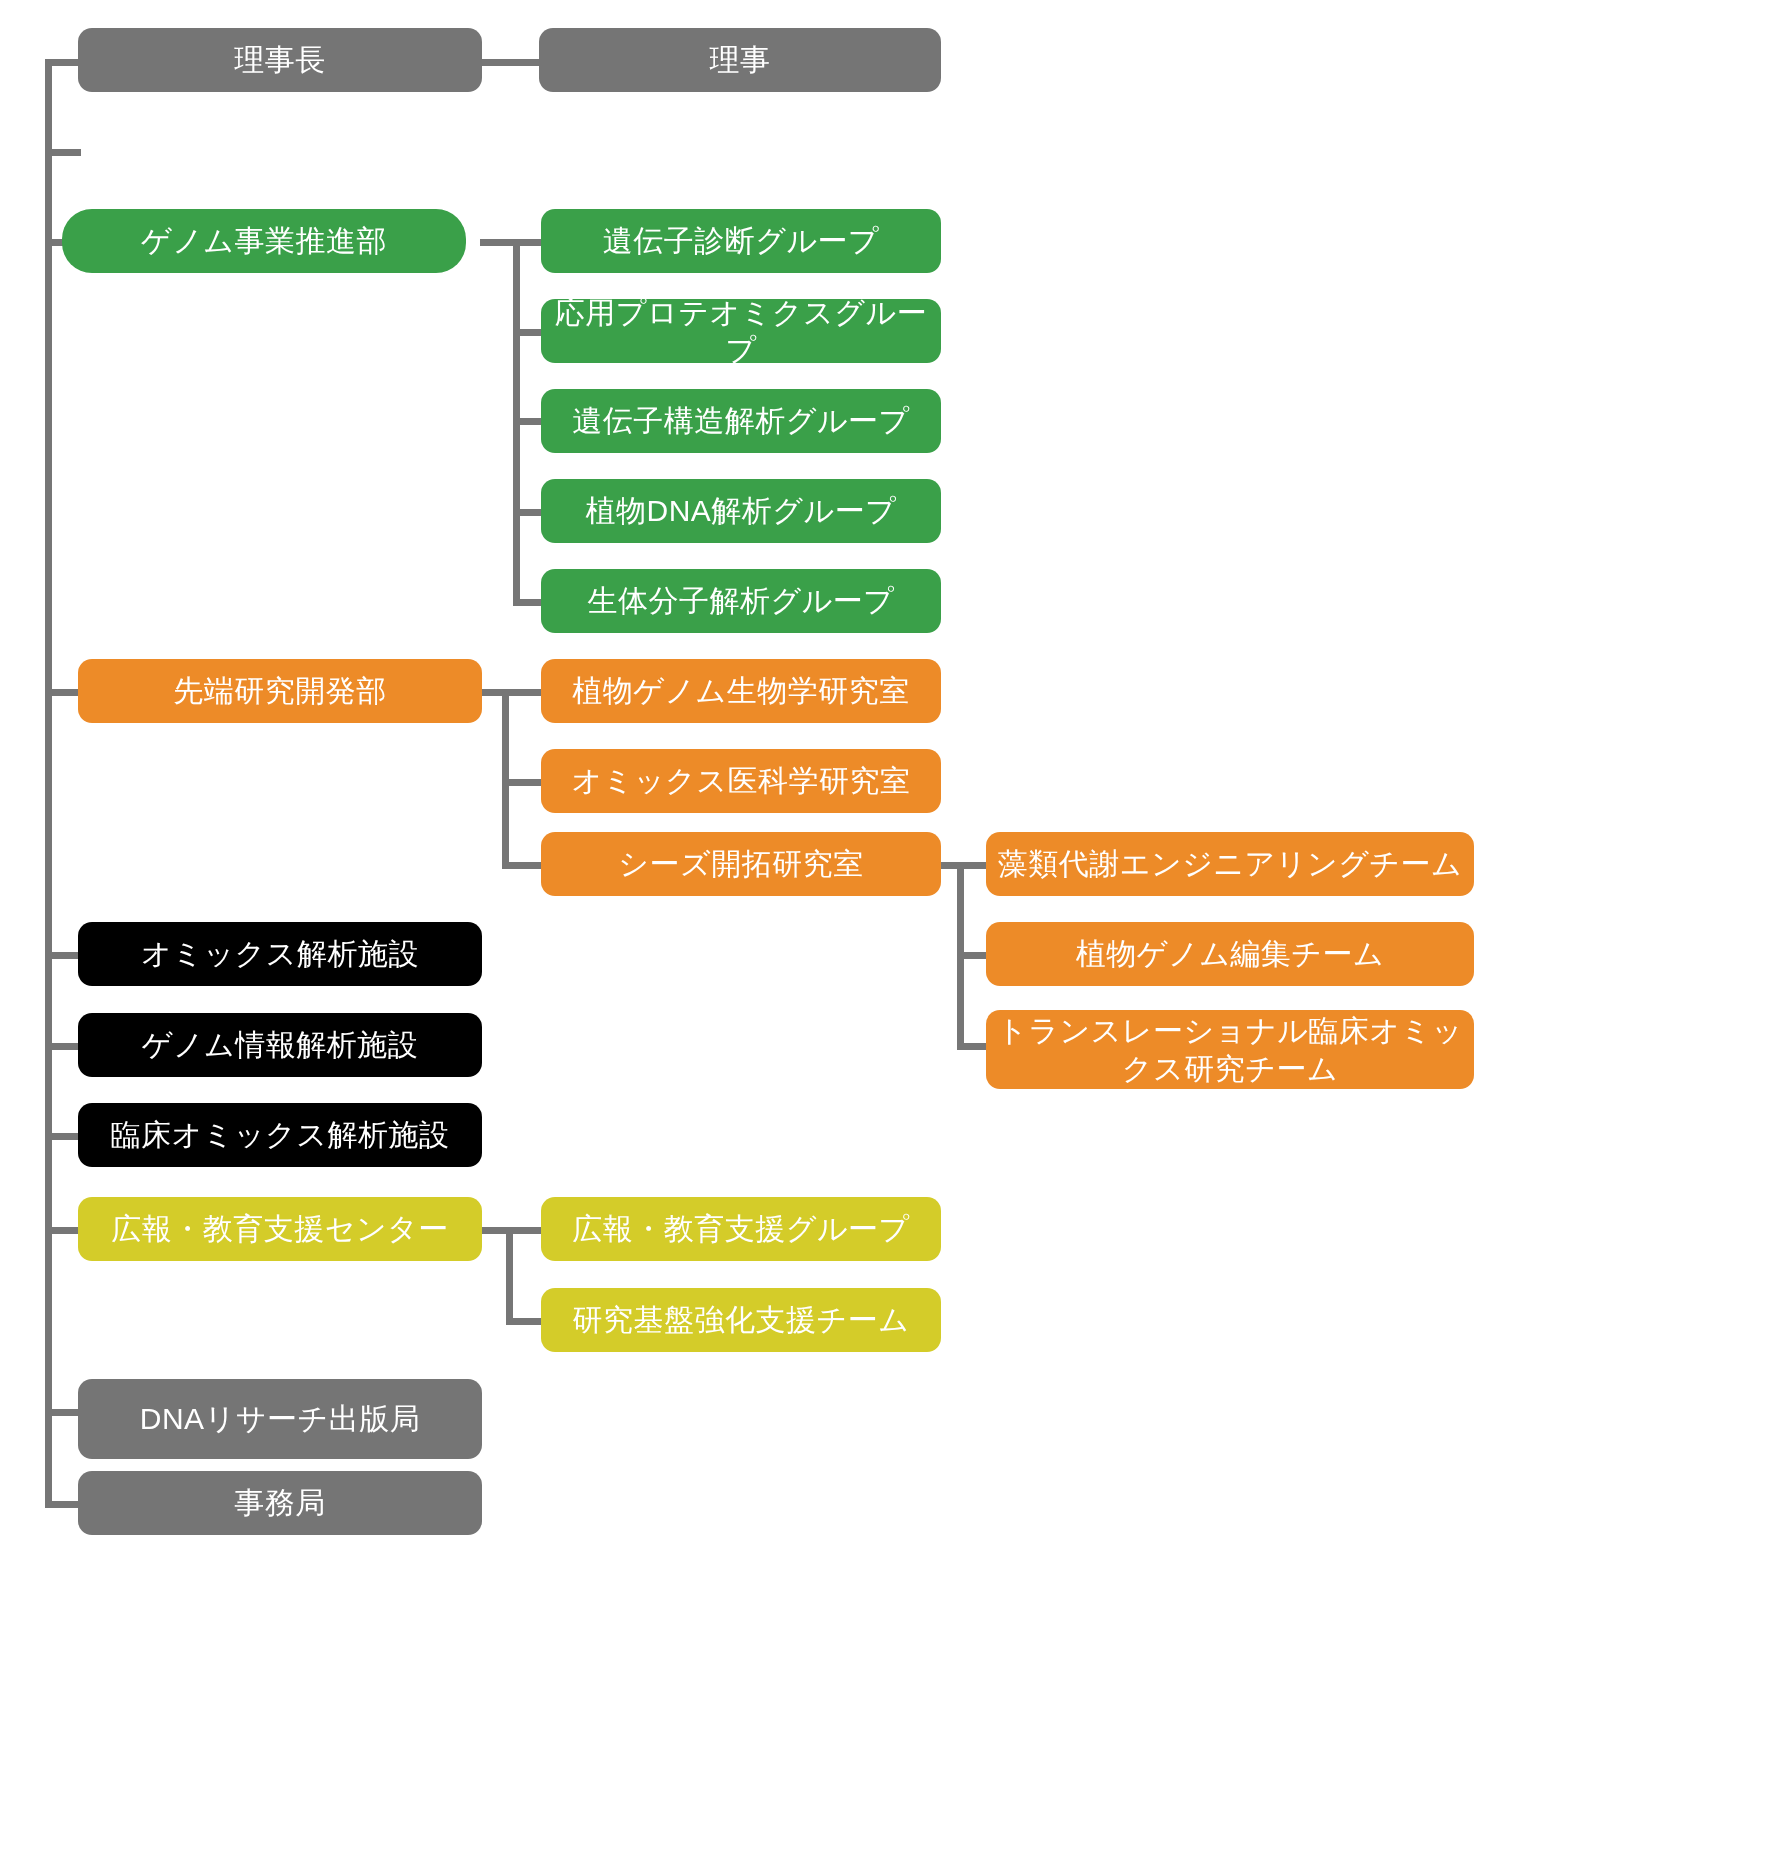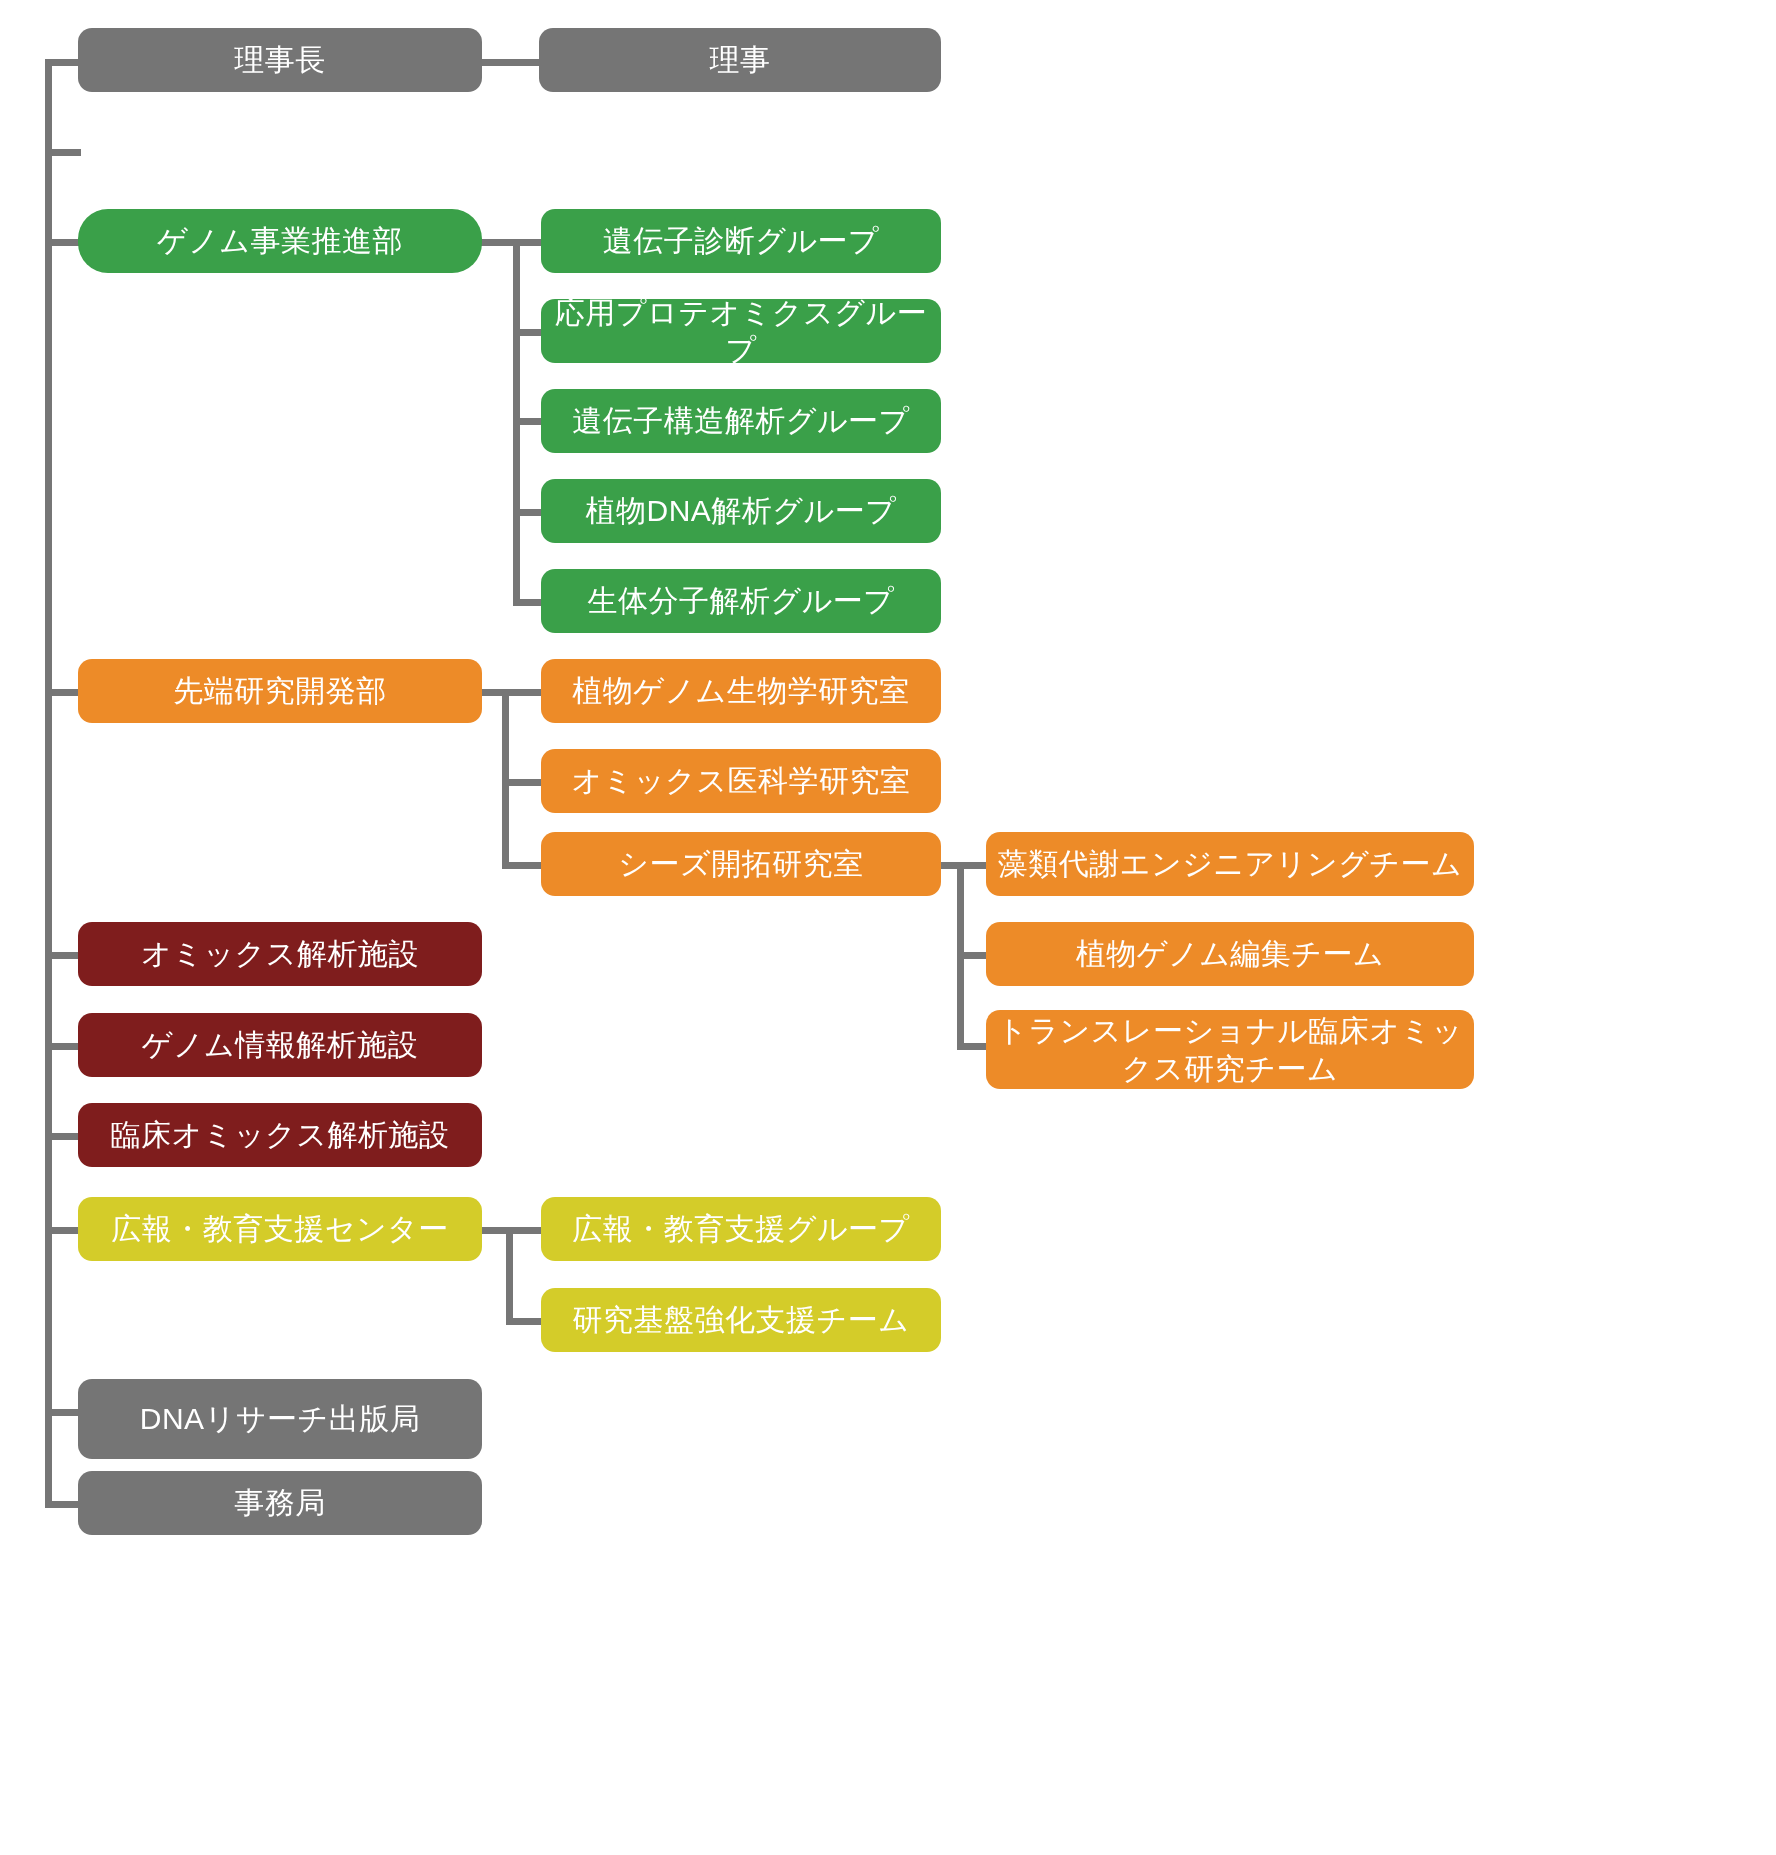"ゲノム事業推進部" div.node { left: 78px -> 62px }
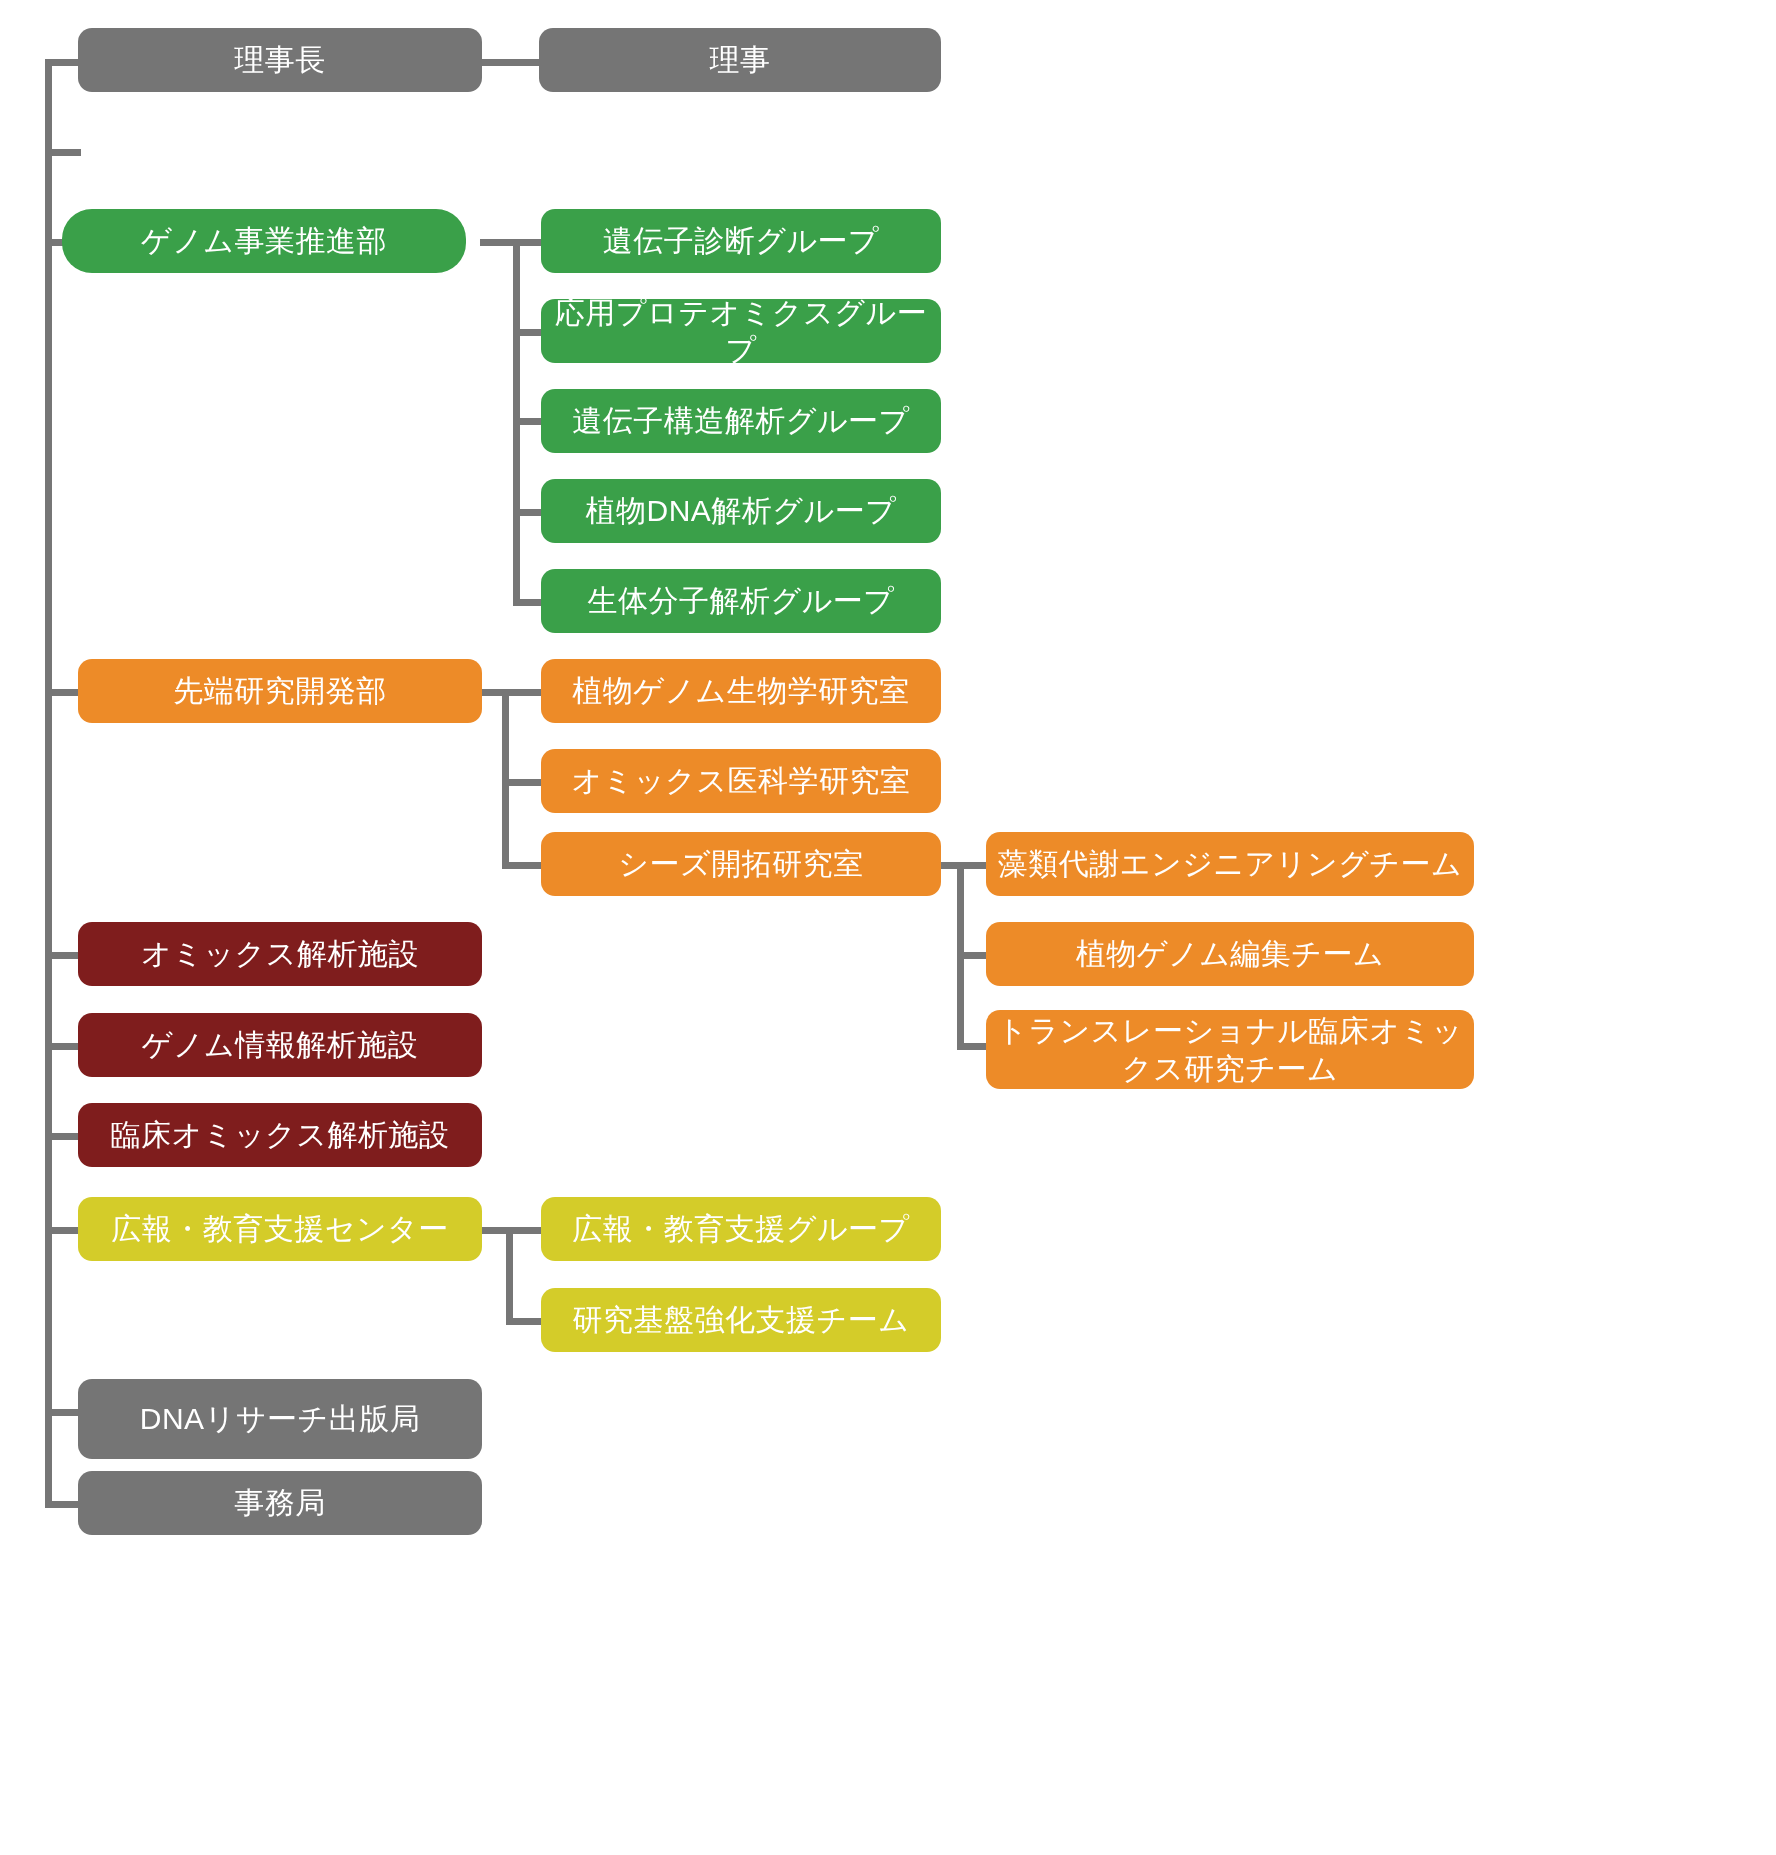"オミックス解析施設" .node.blue { background: #7f1d1d -> #000000 }
